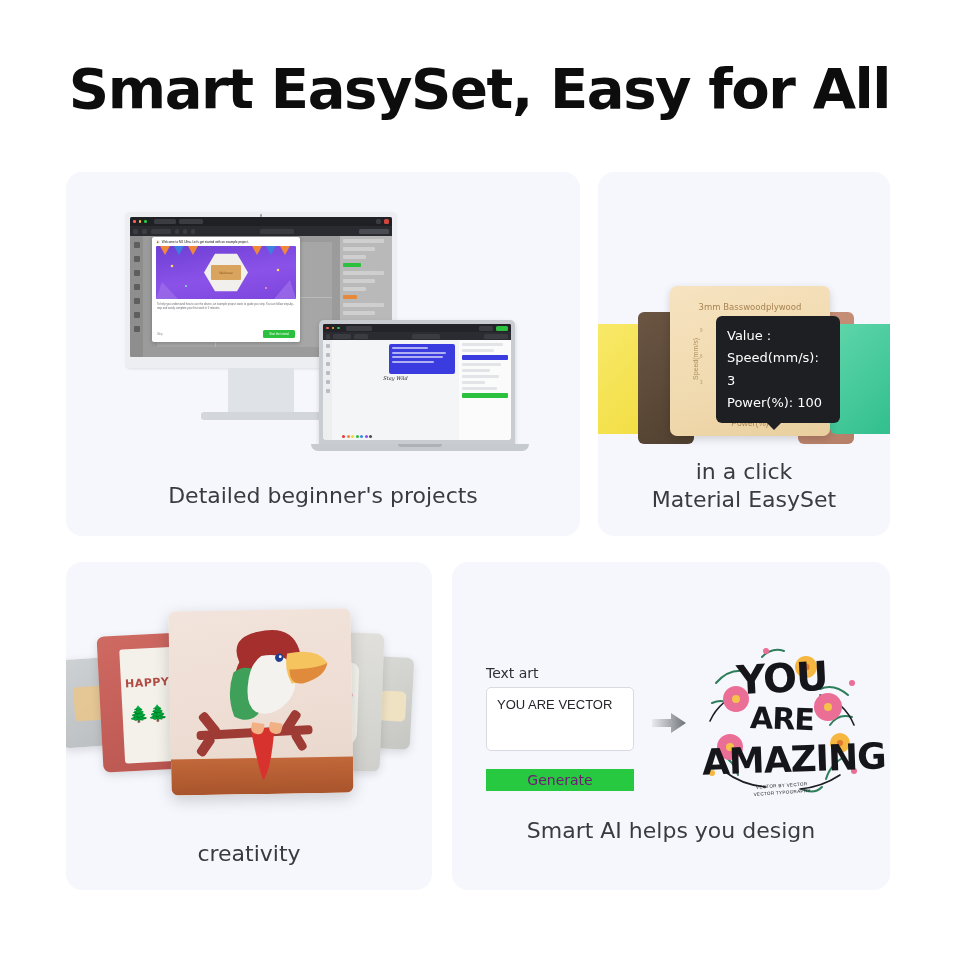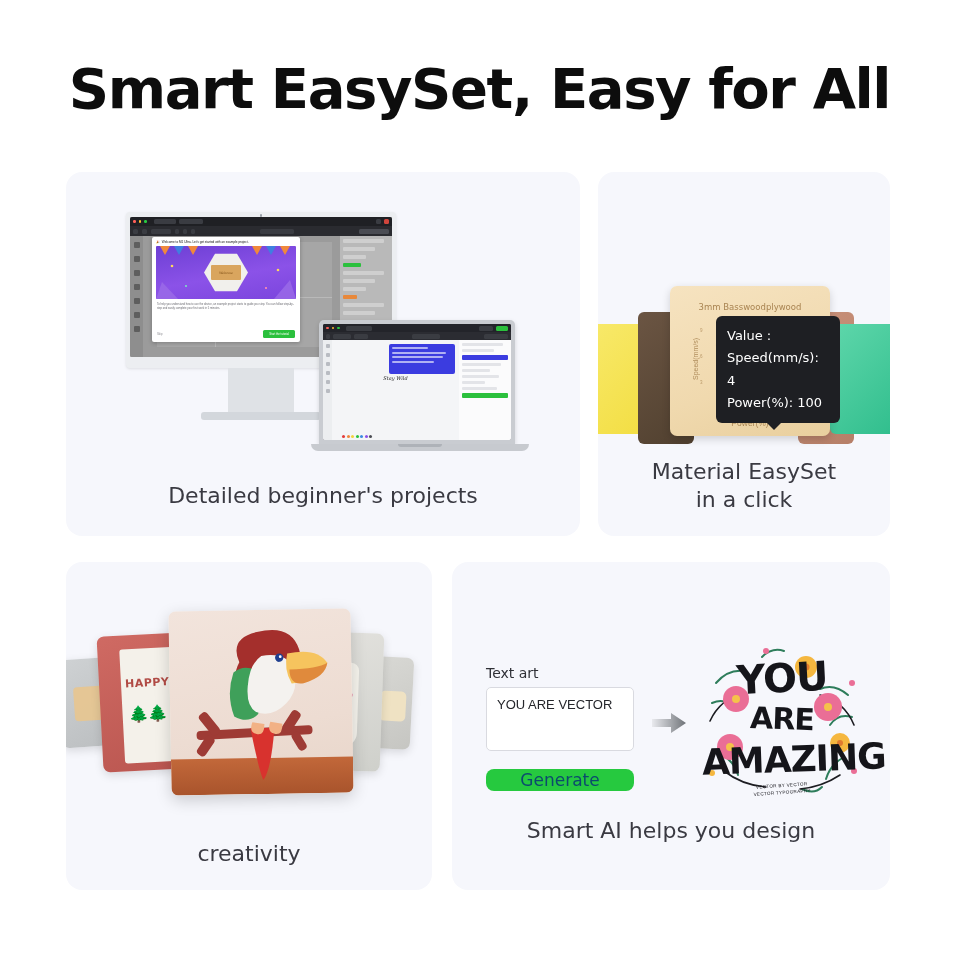"Speed(mm/s): 4" div { text: 4 -> 3 }
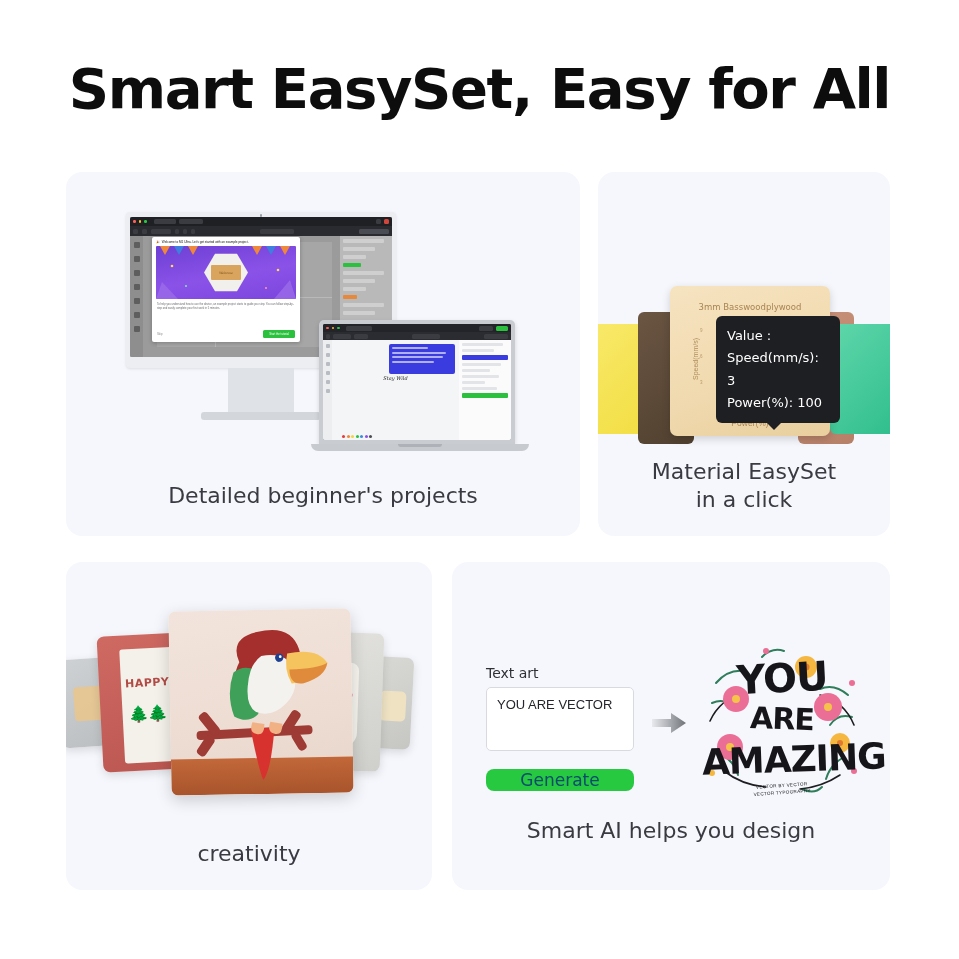"Material EasySet" div { order: before "in a click" -> after "in a click" }
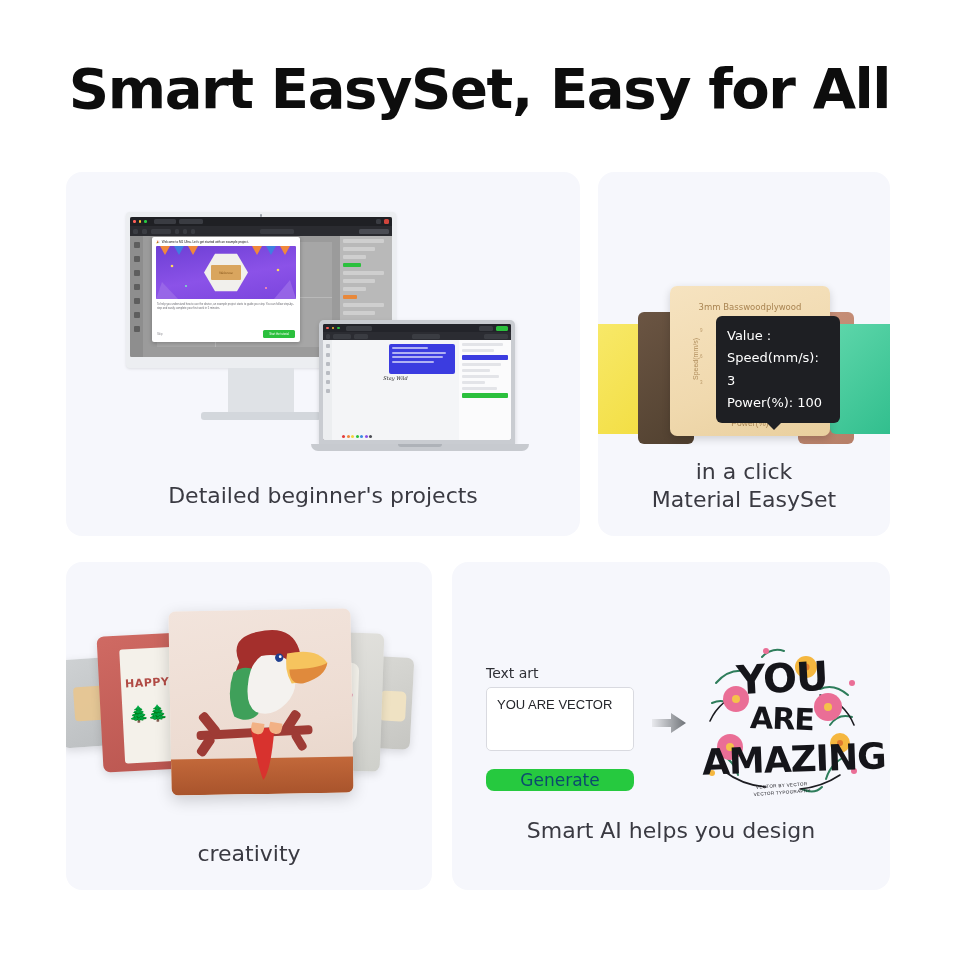"Generate" .ta-btn { border-radius: 8px -> 0; color: #0c4a6e -> #701a75; font-size: 17px -> 14px }
